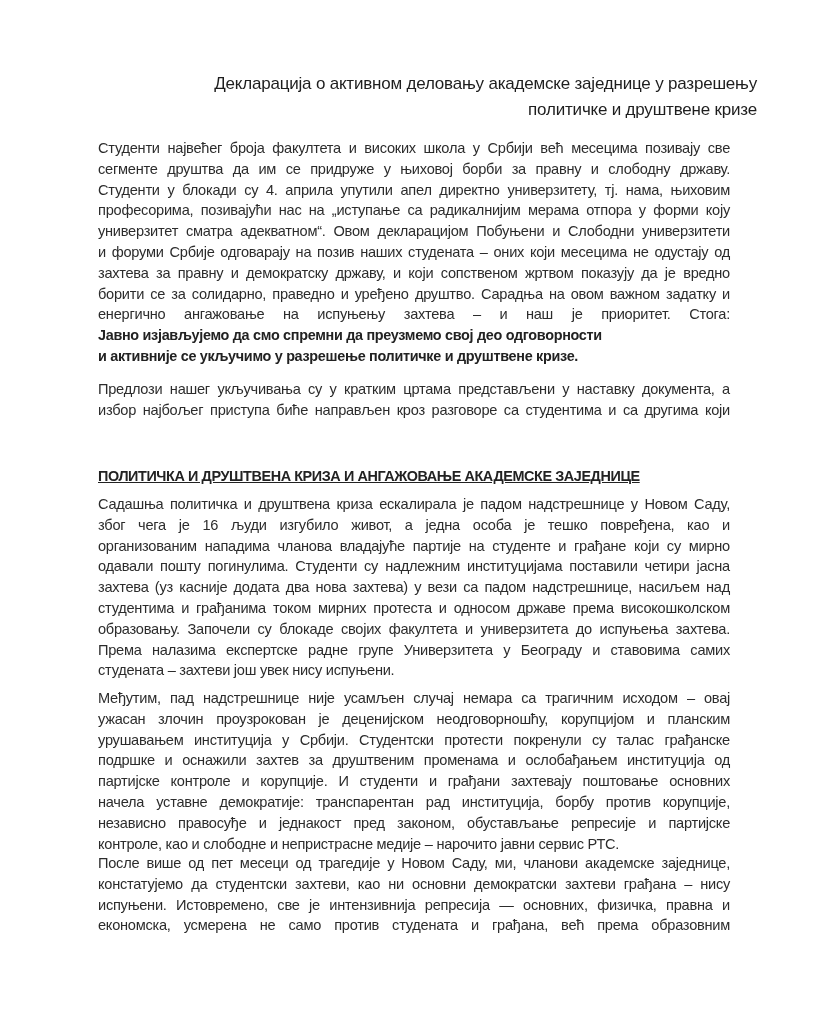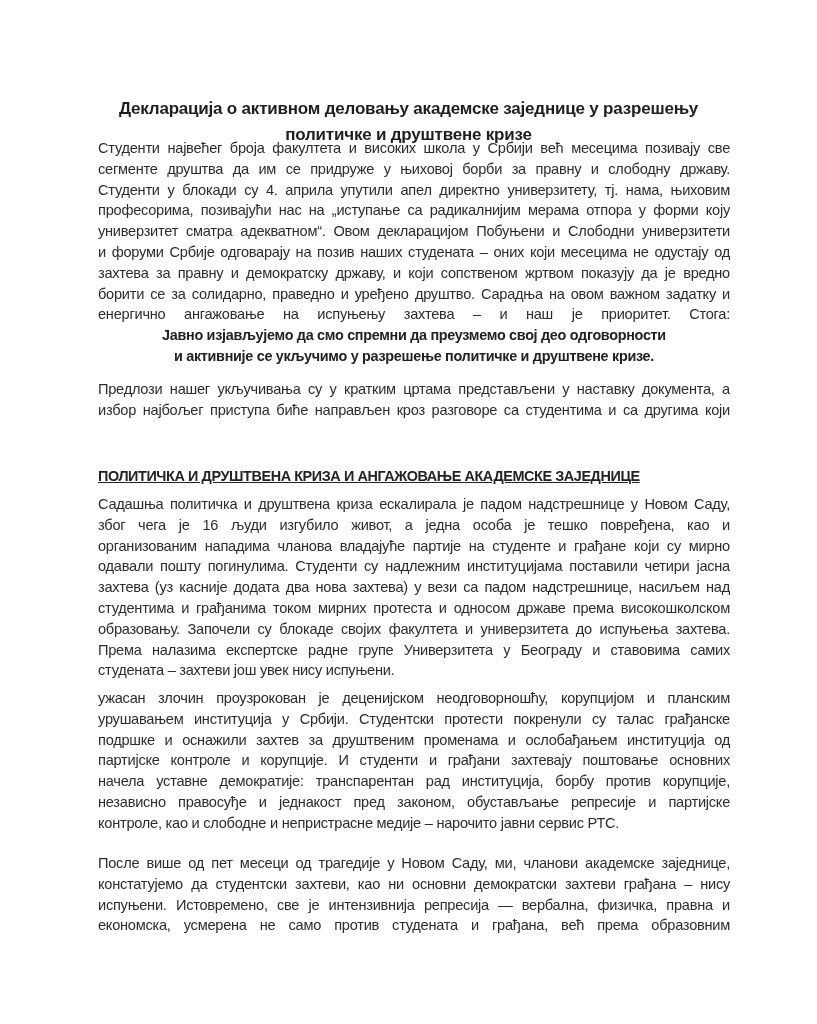"Декларација о активном деловању" .title { font-weight: bold -> normal; margin-top: 25px -> none; text-align: center -> right }
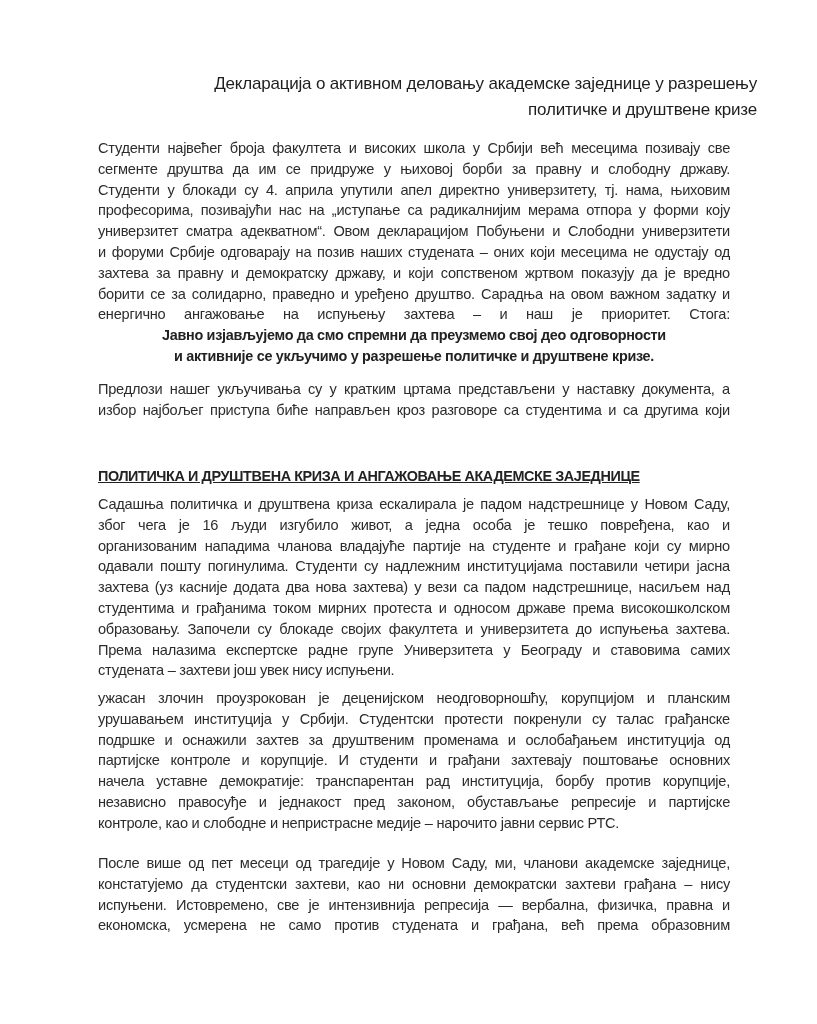"Јавно изјављујемо да смо спремни" .quote { text-align: center -> left }
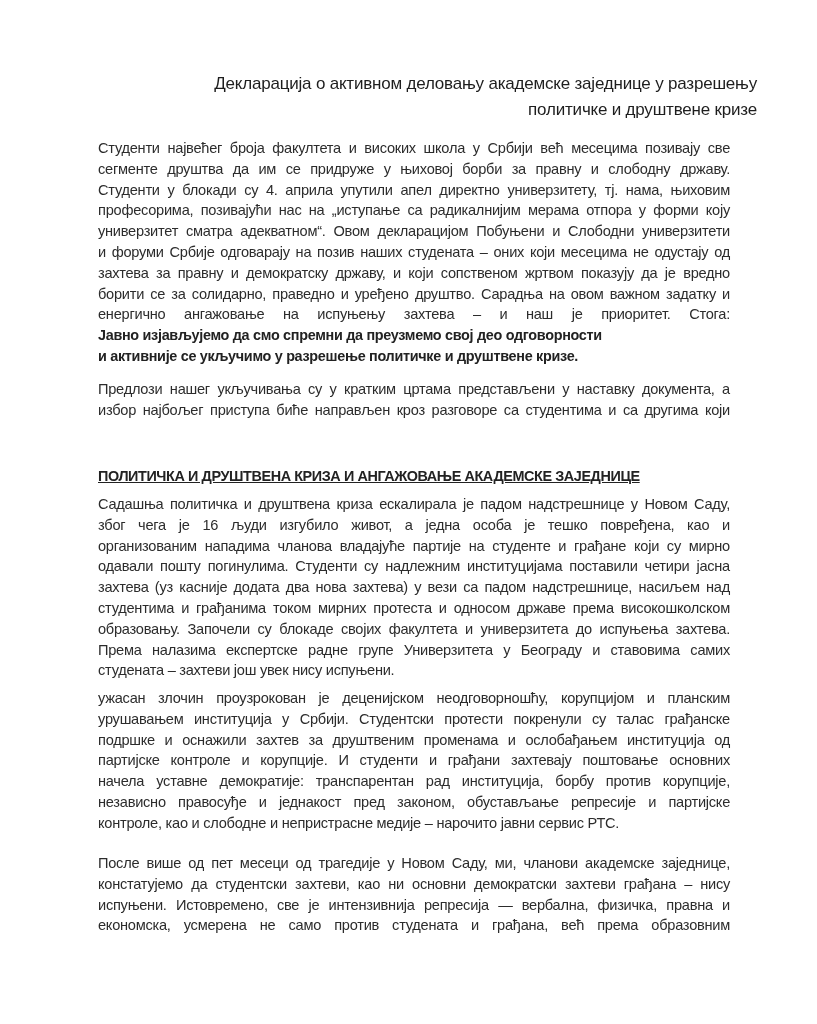"Међутим, пад надстрешнице није усамљен" span.line { html: none -> <span>Међутим, пад надстрешнице није усамљен случај немара са трагичним исходом – овај</span> }
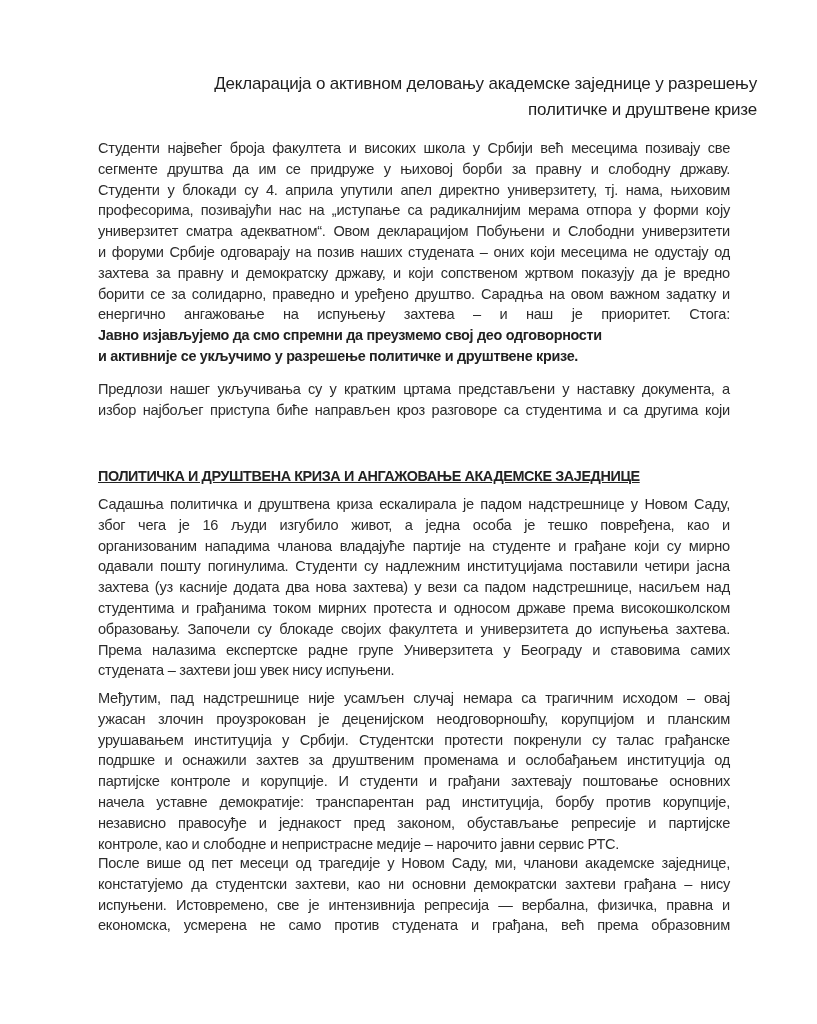"испуњени. Истовремено, све је" span.line { text: вербална -> основних }
